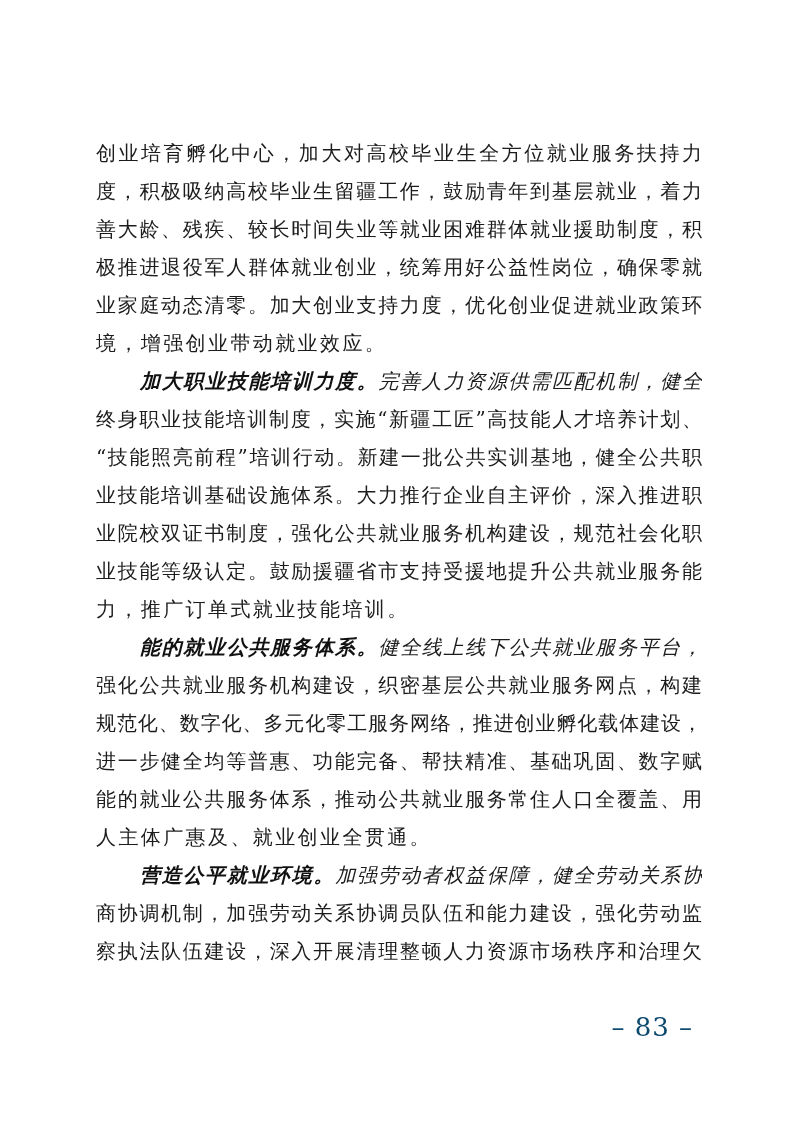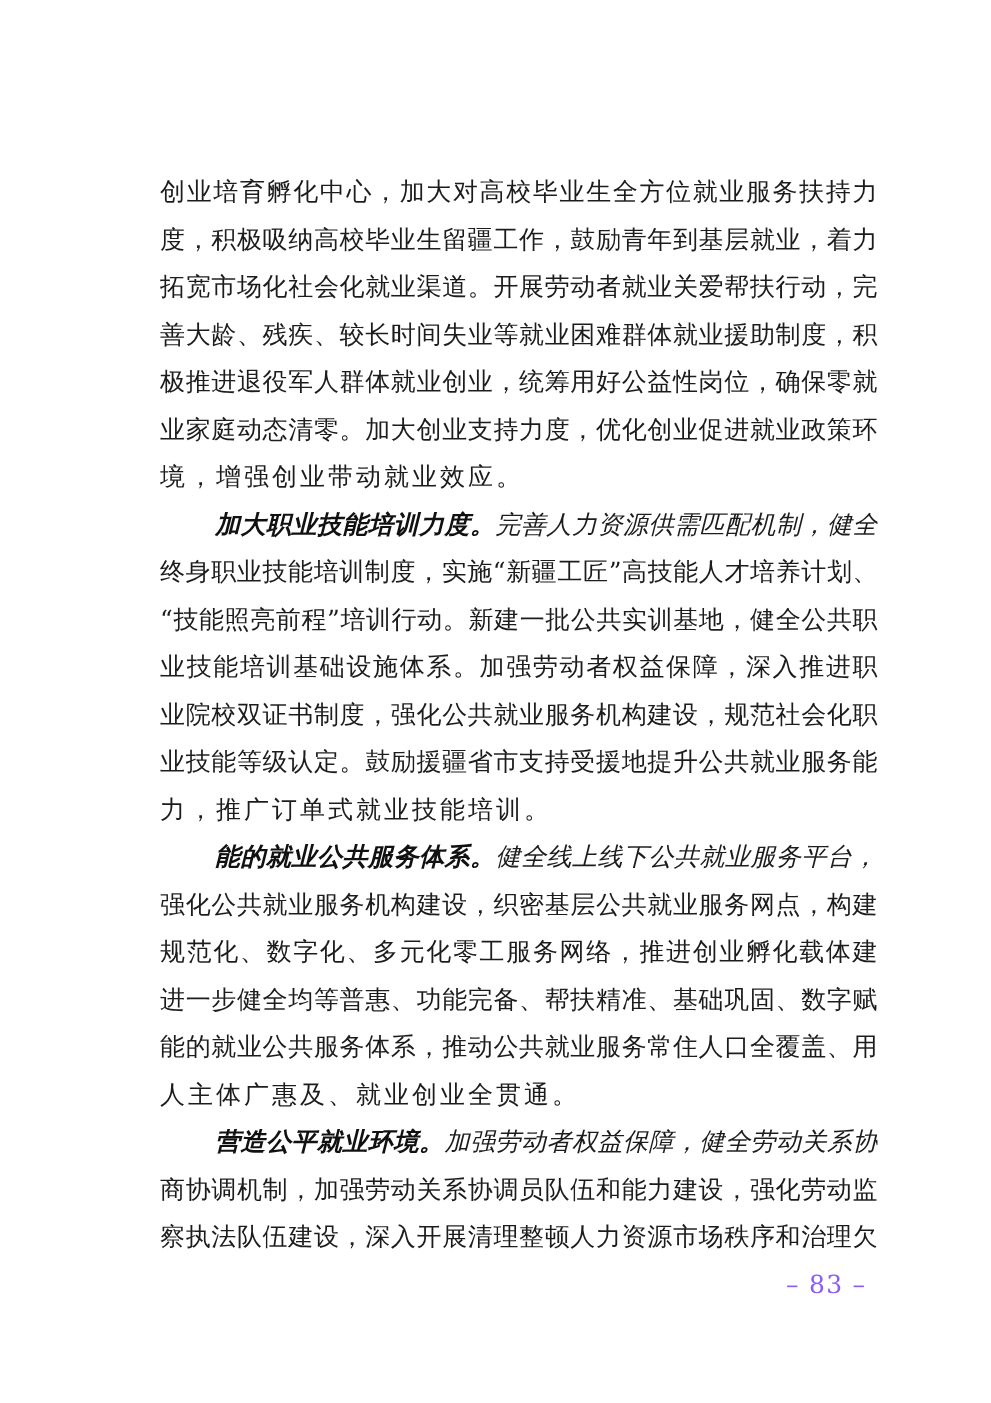"创业培育孵化中心，加大对高校毕业生全方位就业服务扶持力" .line { margin-left: 32px -> none }
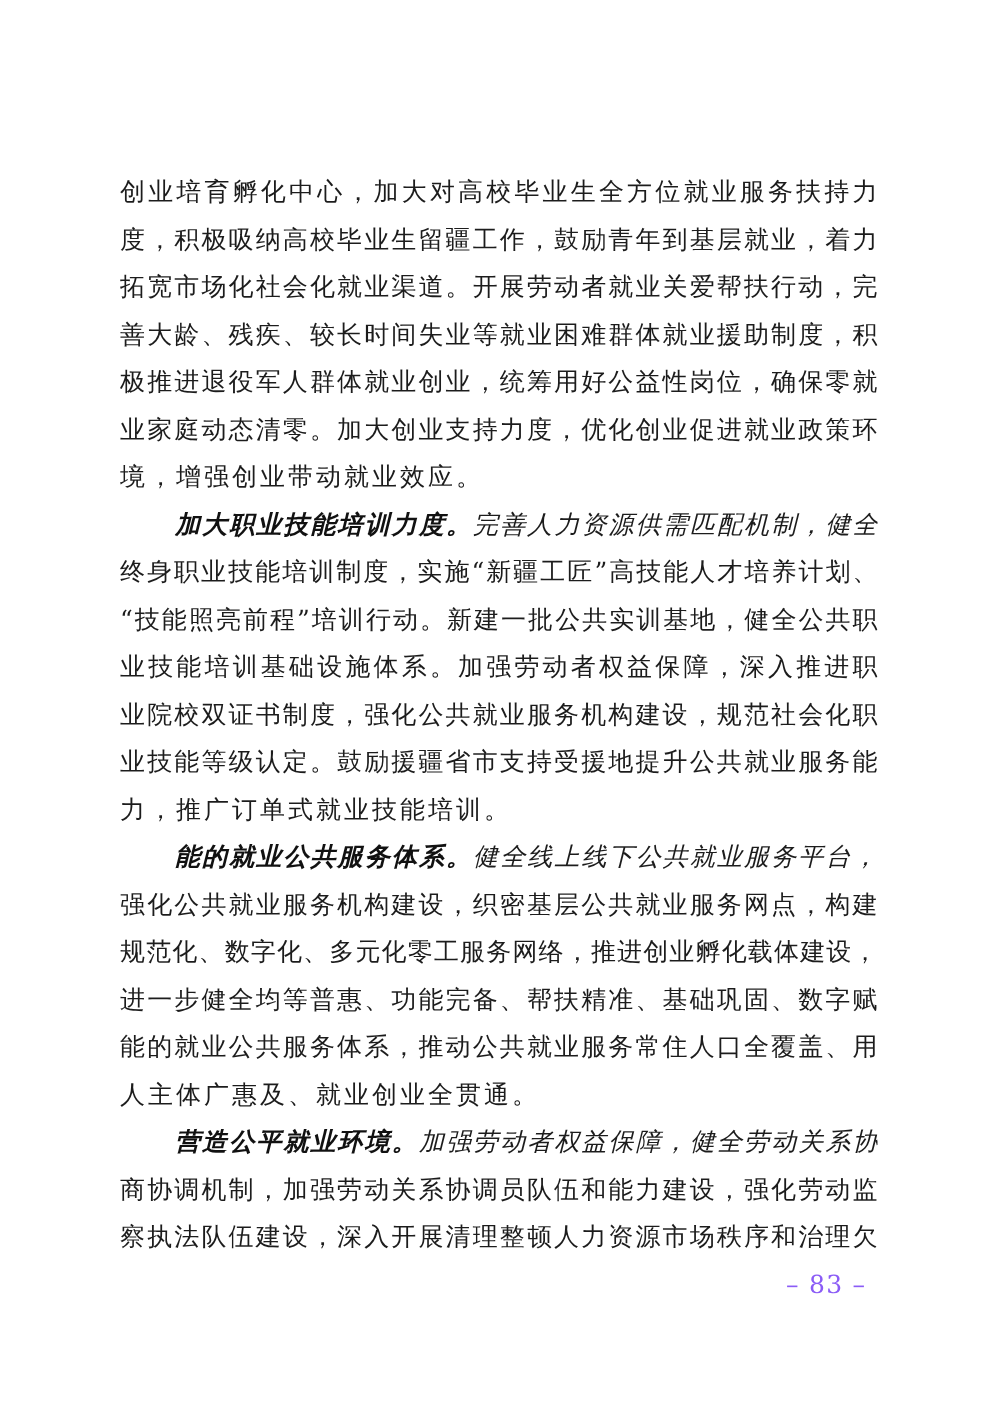"拓宽市场化社会化就业渠道。开展劳动者就业关爱帮扶行动，完" div.line { html: <div>拓宽市场化社会化就业渠道。开展劳动者就业关爱帮扶行动，完</div> -> none }
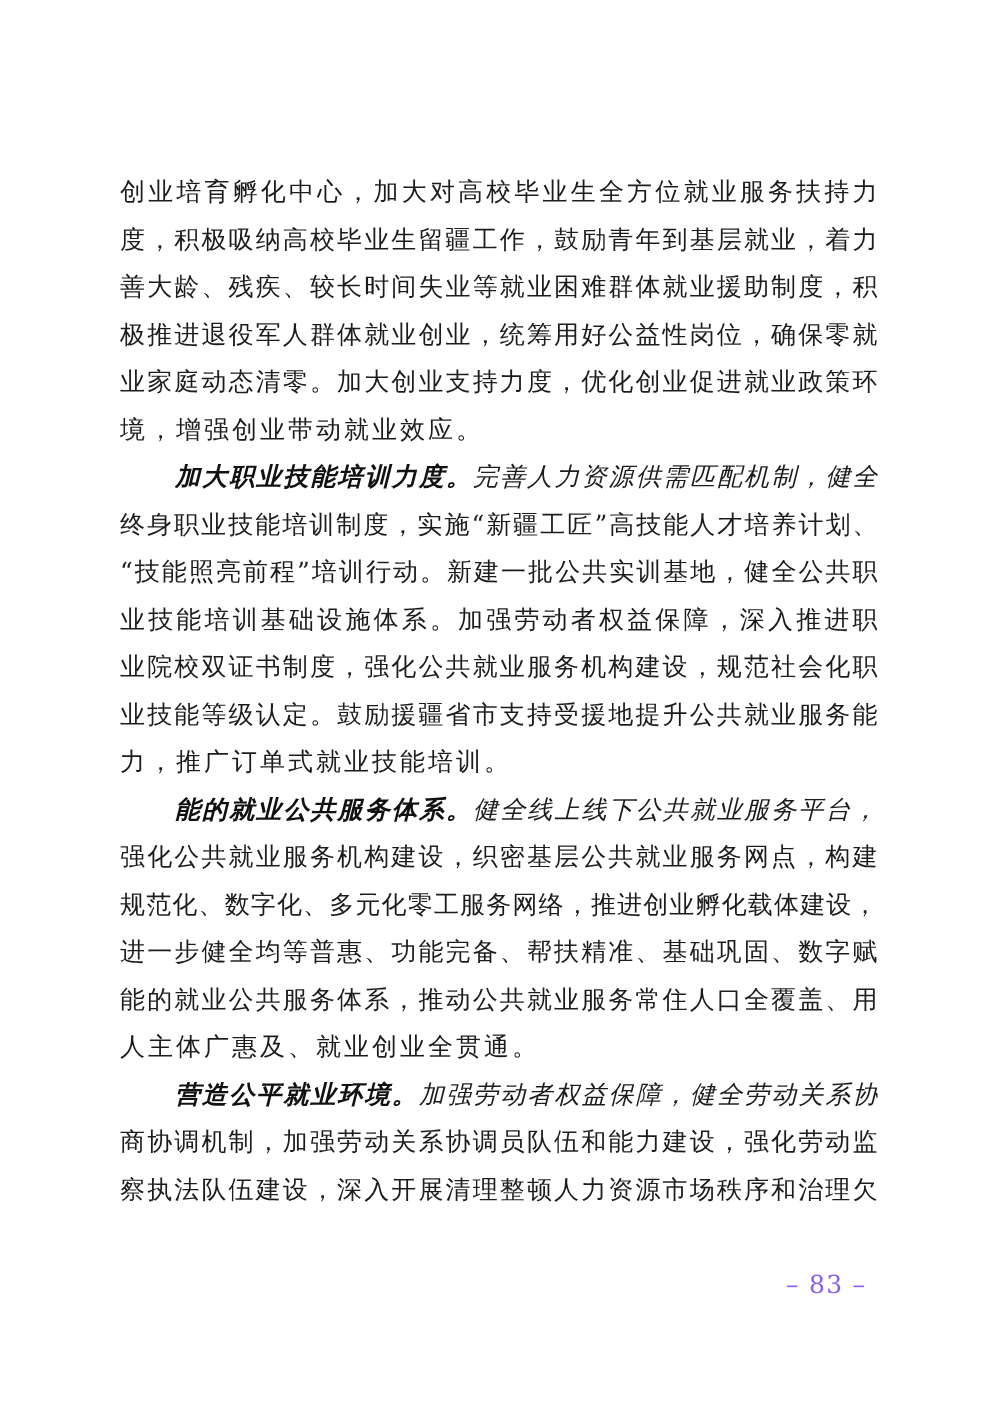"业技能培训基础设施体系。加强劳动者权益保障，深入推进职" div.line { text: 加强劳动者权益保障 -> 大力推行企业自主评价 }
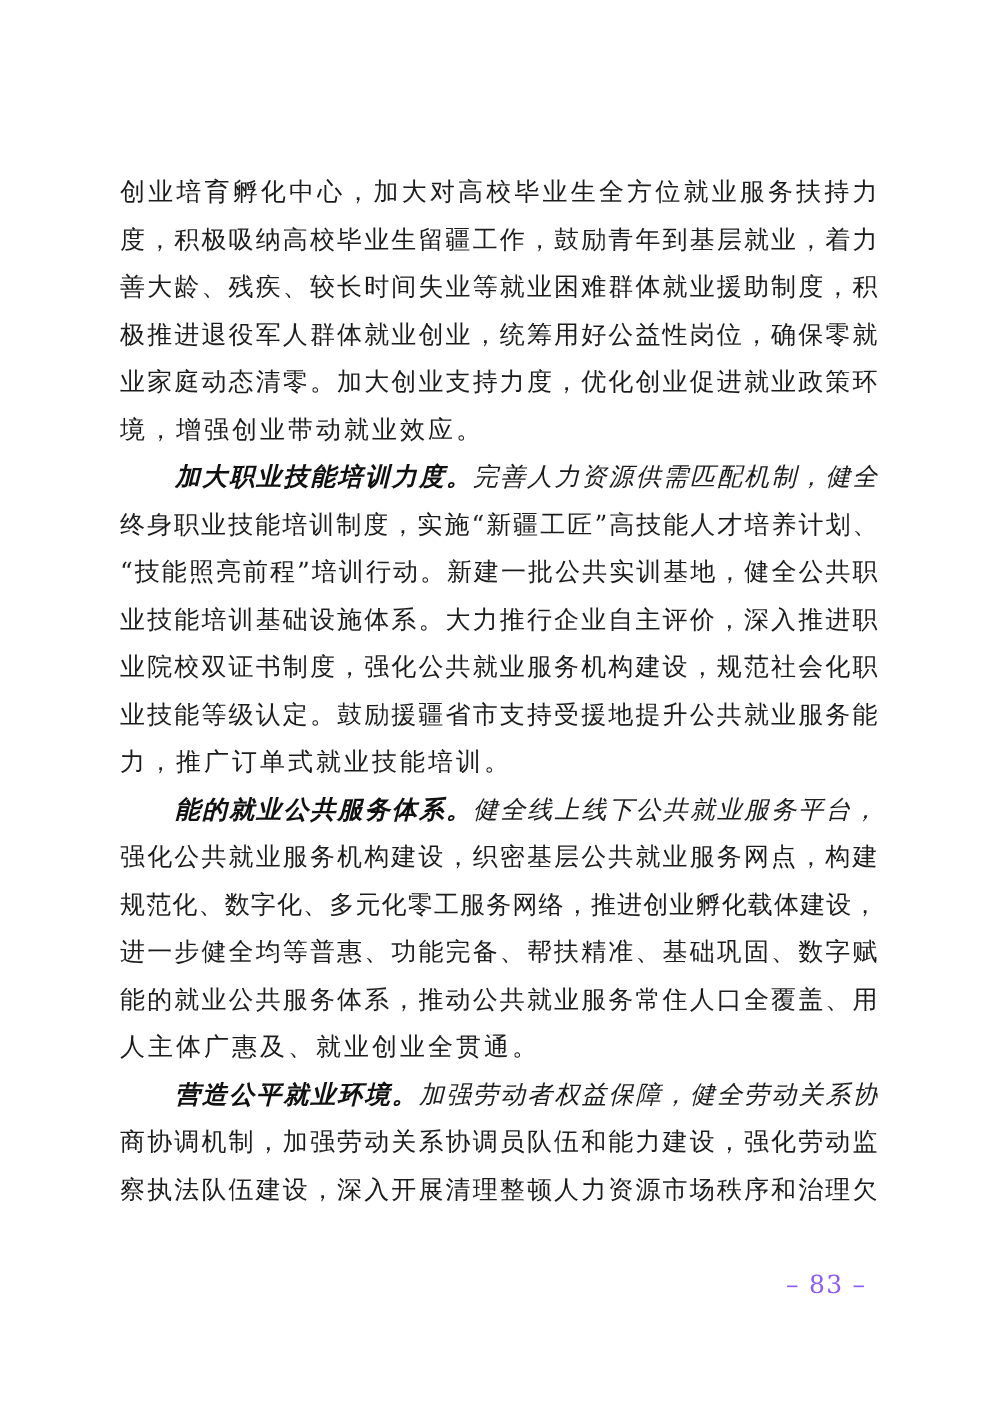"– 83 –" .page-number { color: #8b5cf6 -> #0c4a6e; font-size: 20px -> 26px }
